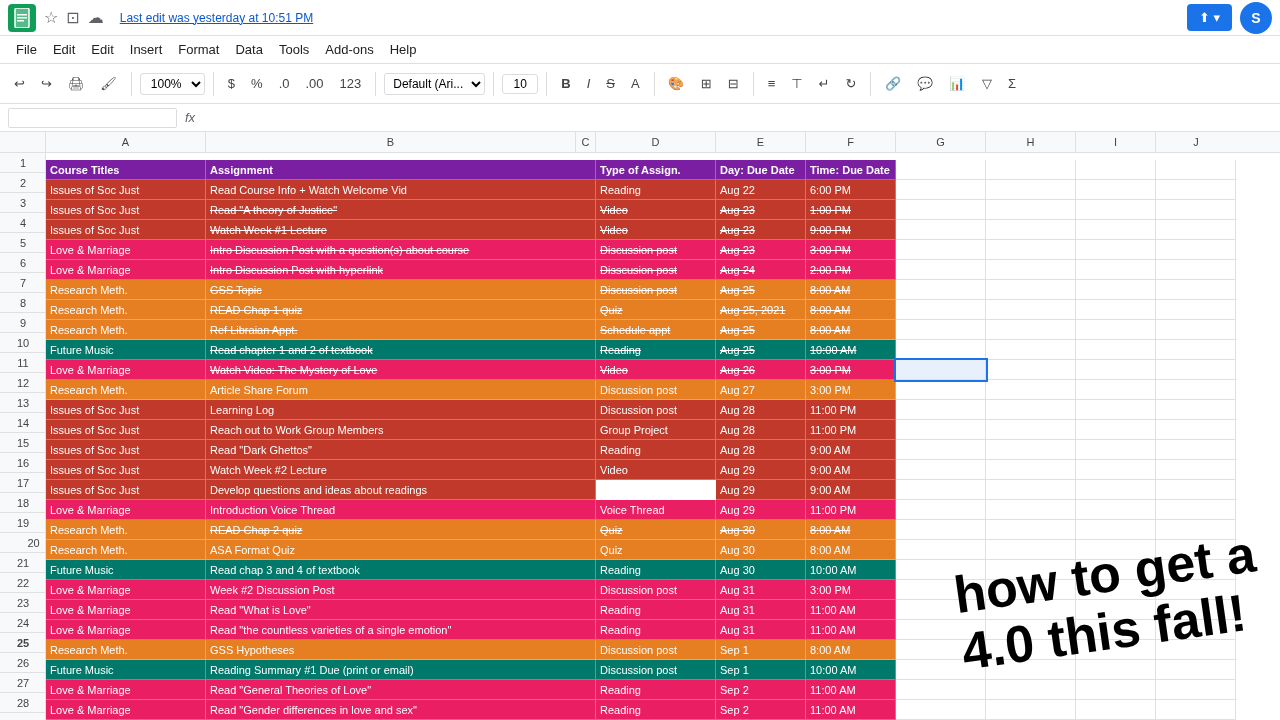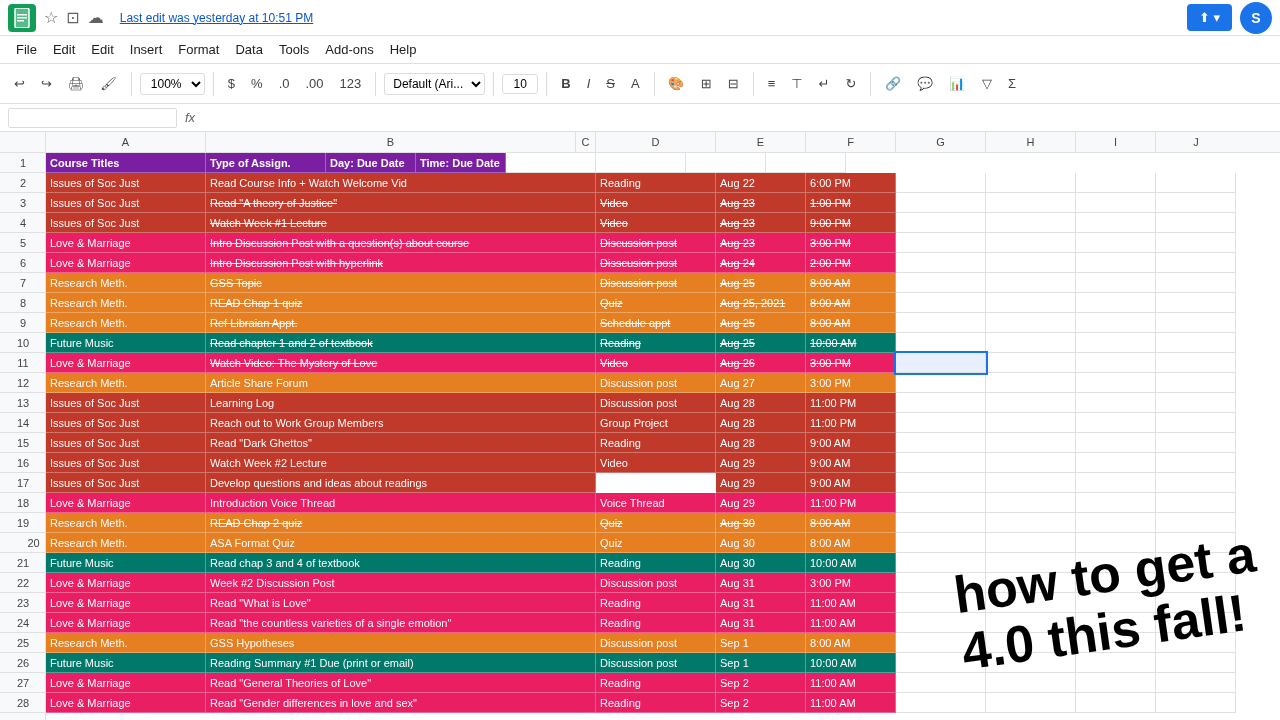"Course Titles" div { justify-content: none -> flex-end }
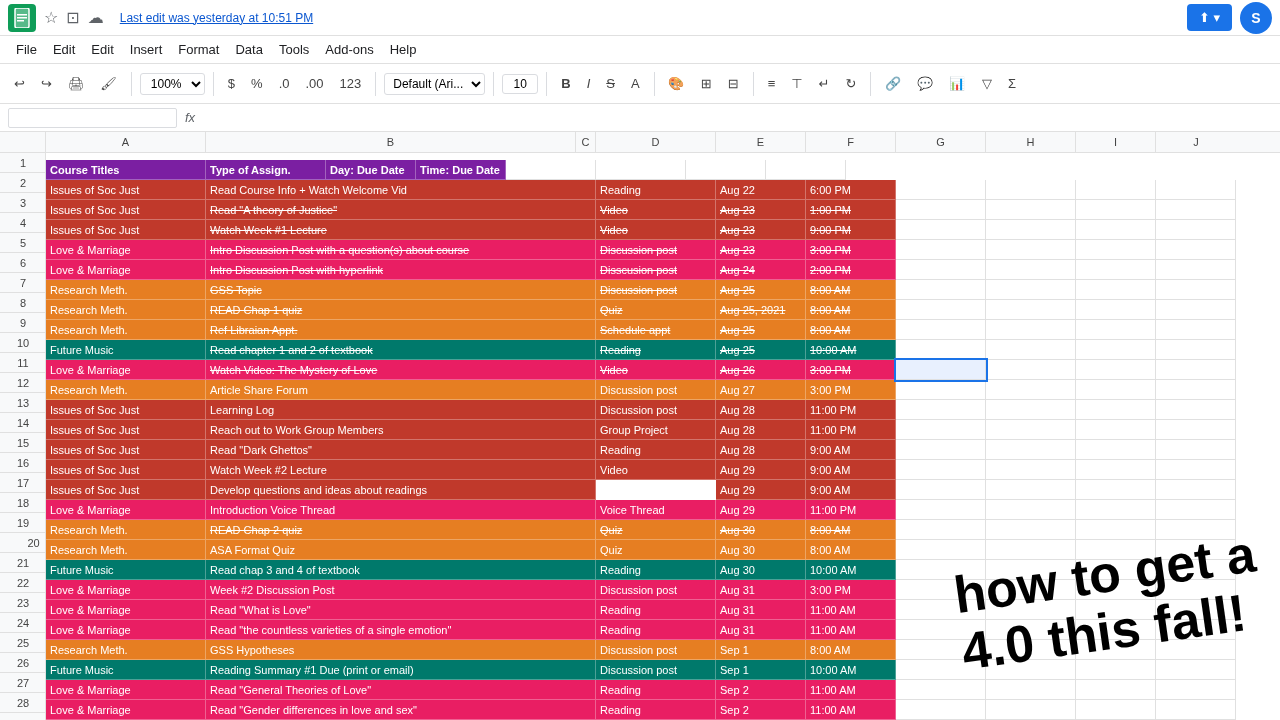"Assignment" div { html: none -> <div>Assignment</div> }
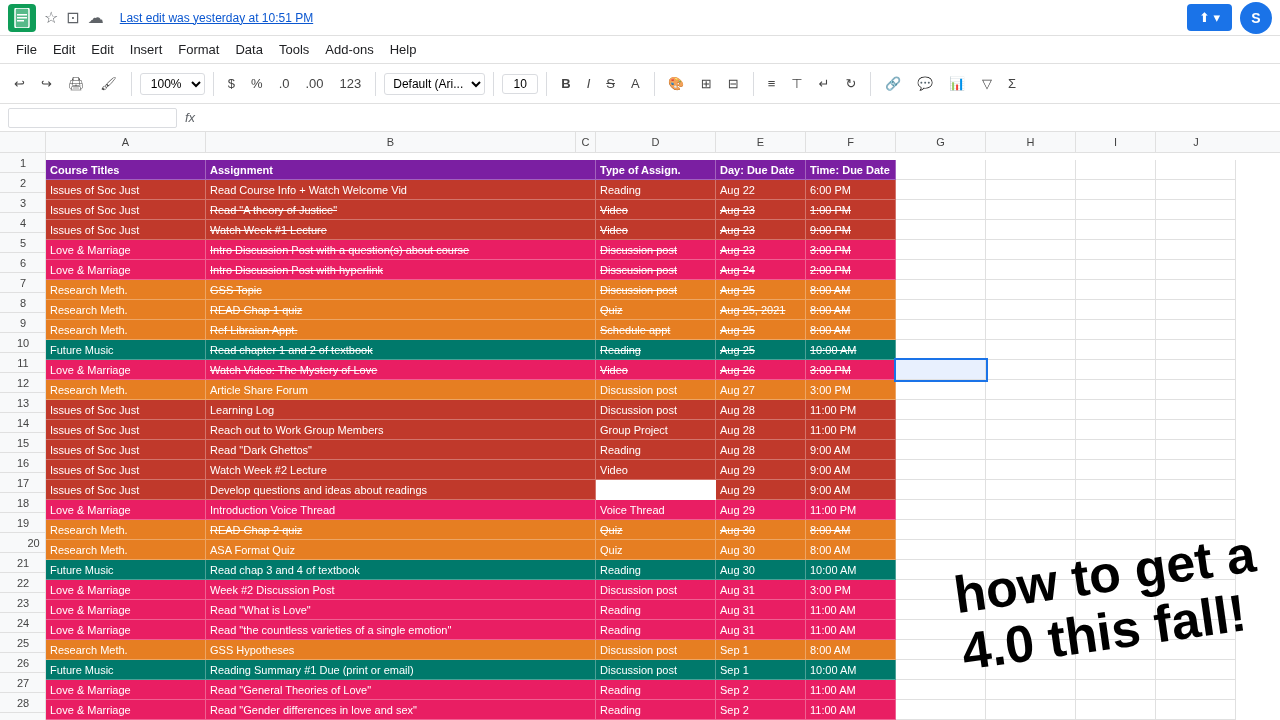"25" div { font-weight: none -> bold }
